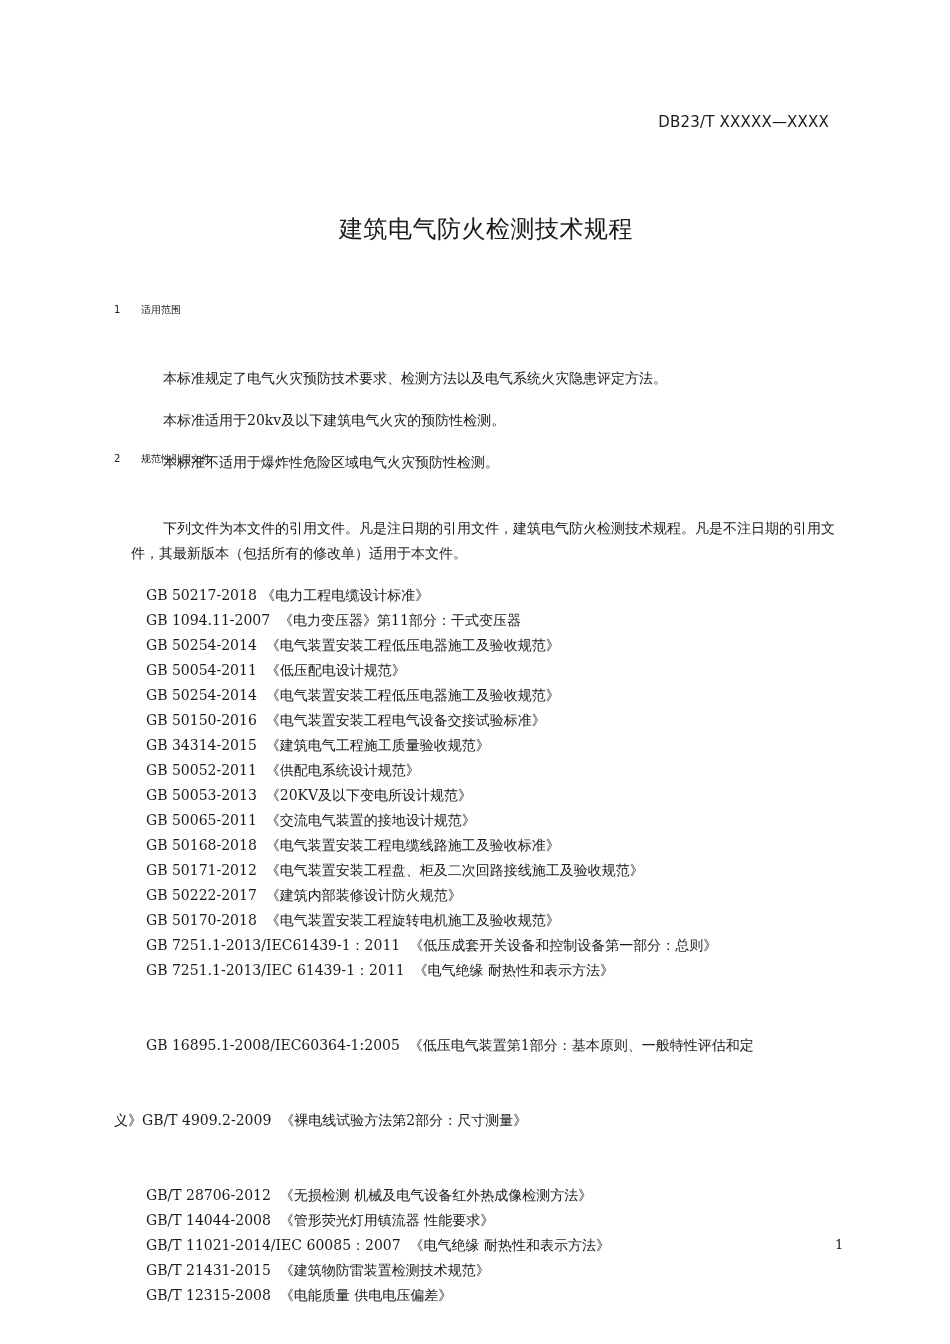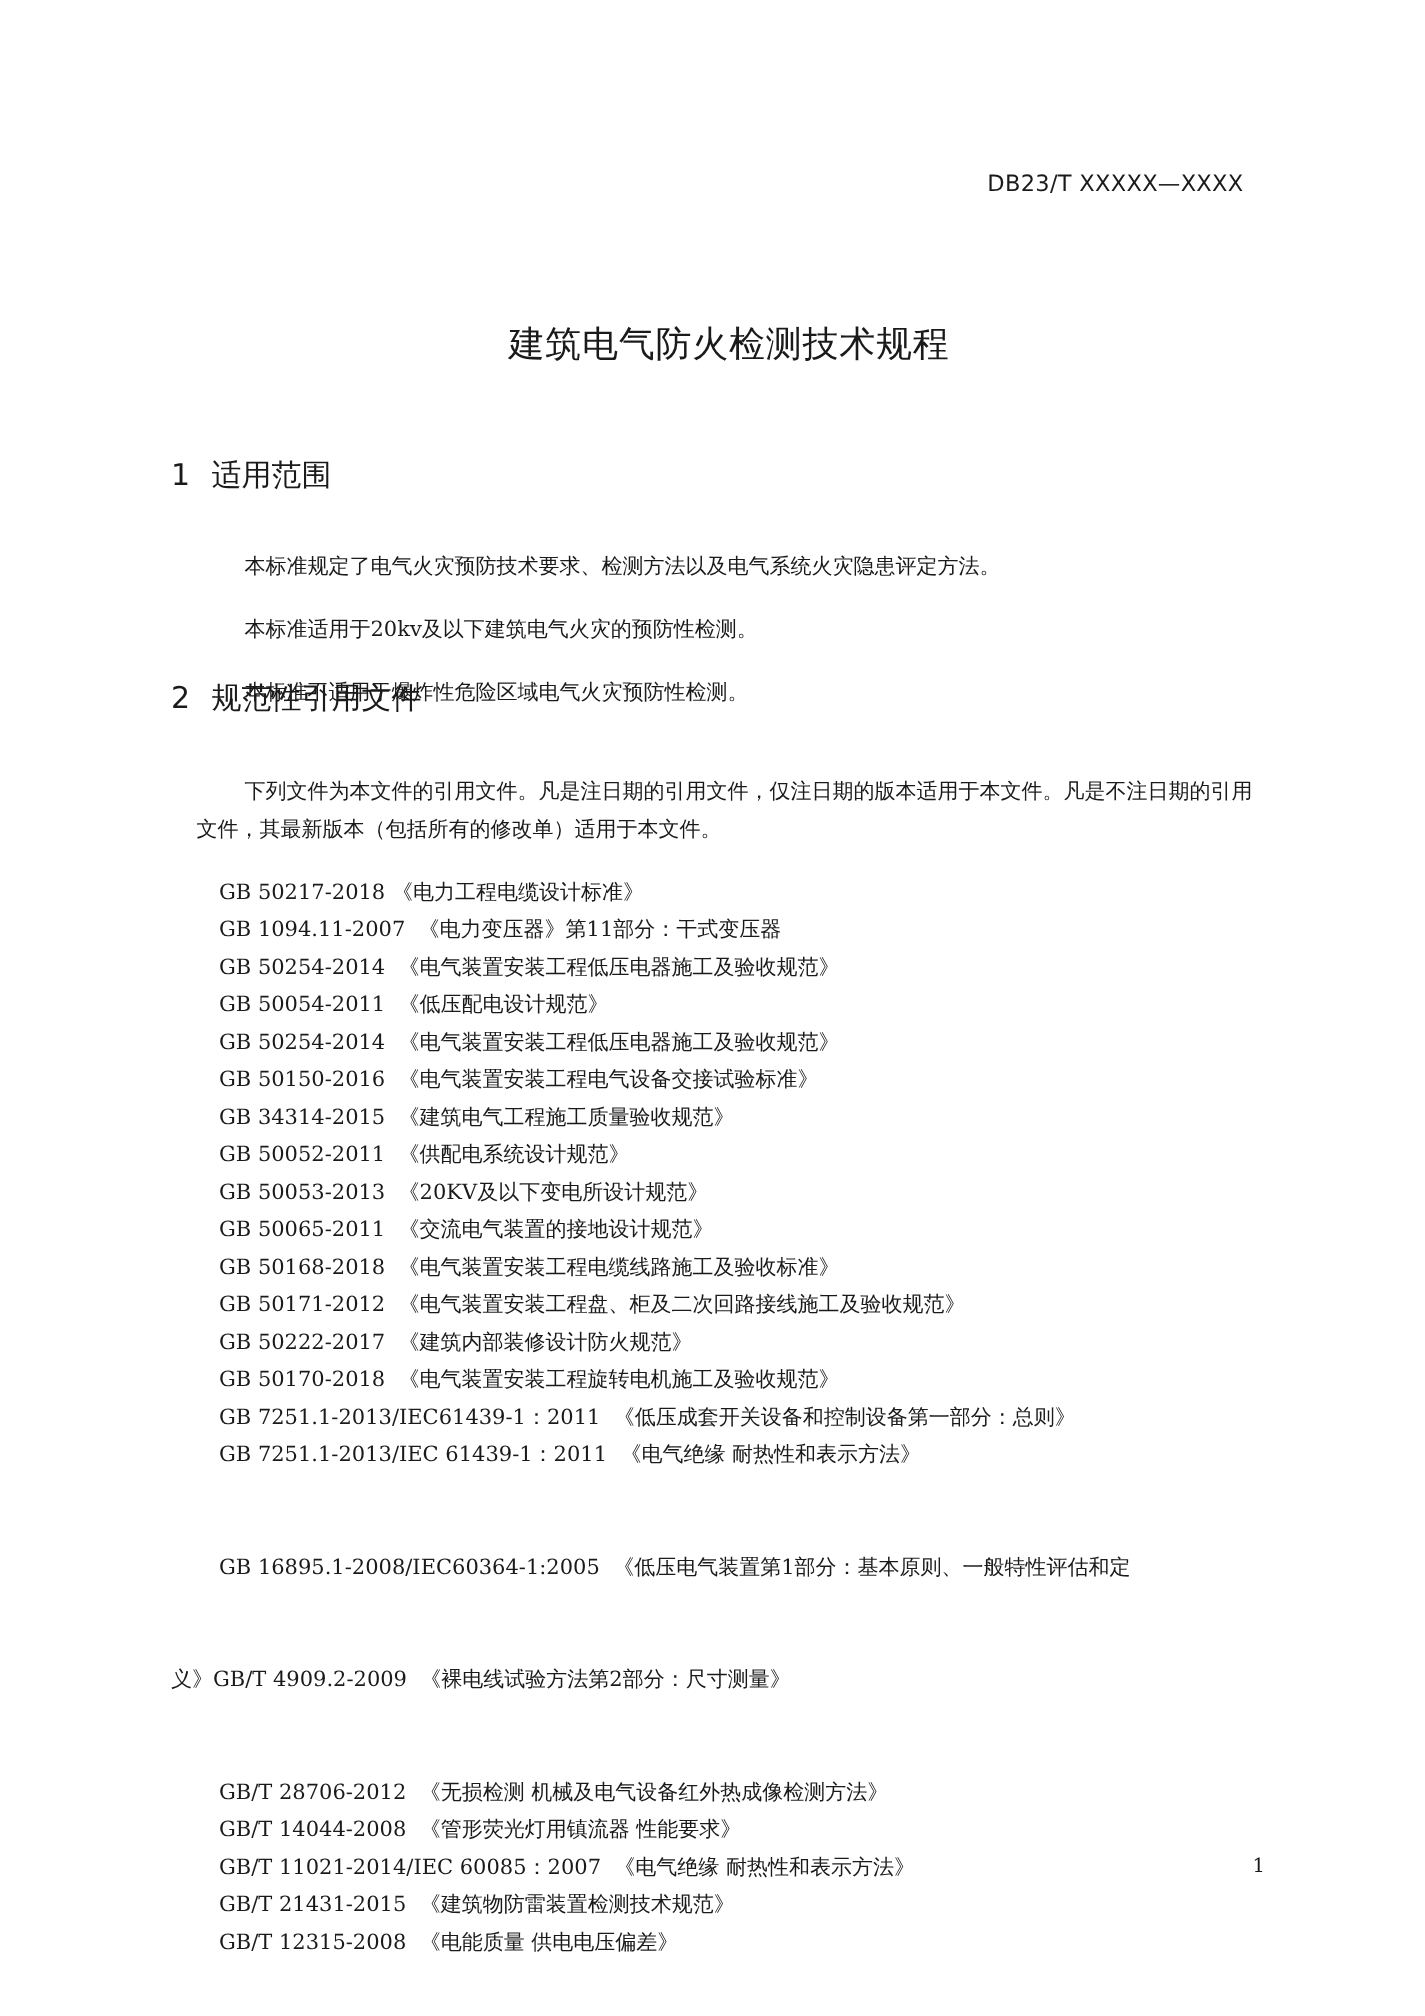"1 适用范围" .section-heading { font-size: 20px -> 10px }
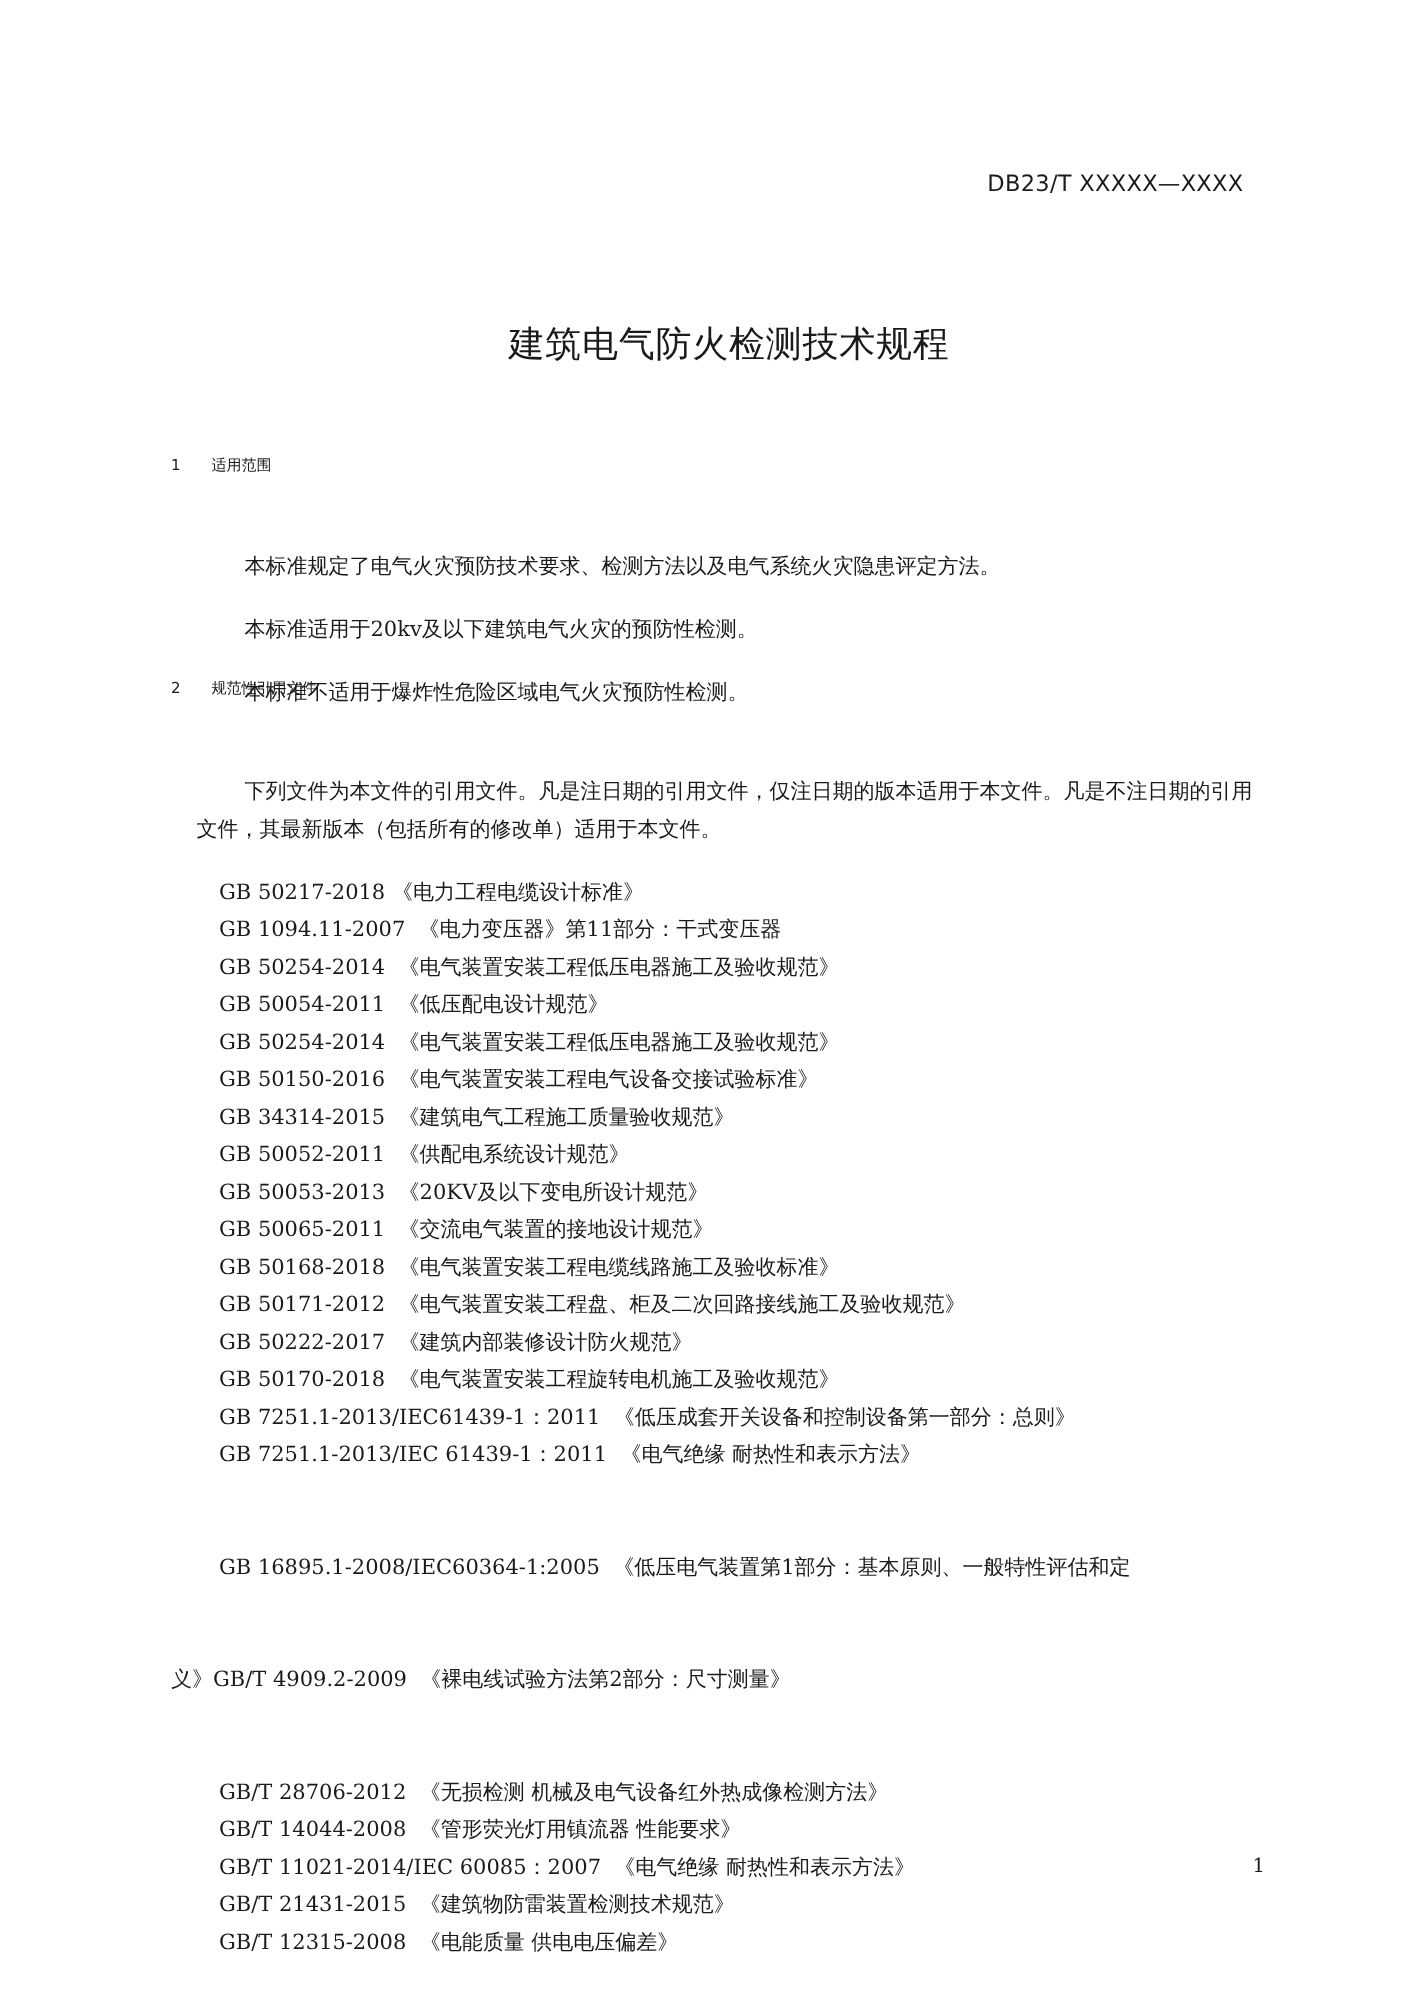"下列文件为本文件的引用文件。凡是注日期的引用文件，仅注日期的版本适用于本文件。凡" p.indent { text: 仅注日期的版本适用于本文件 -> 建筑电气防火检测技术规程 }
